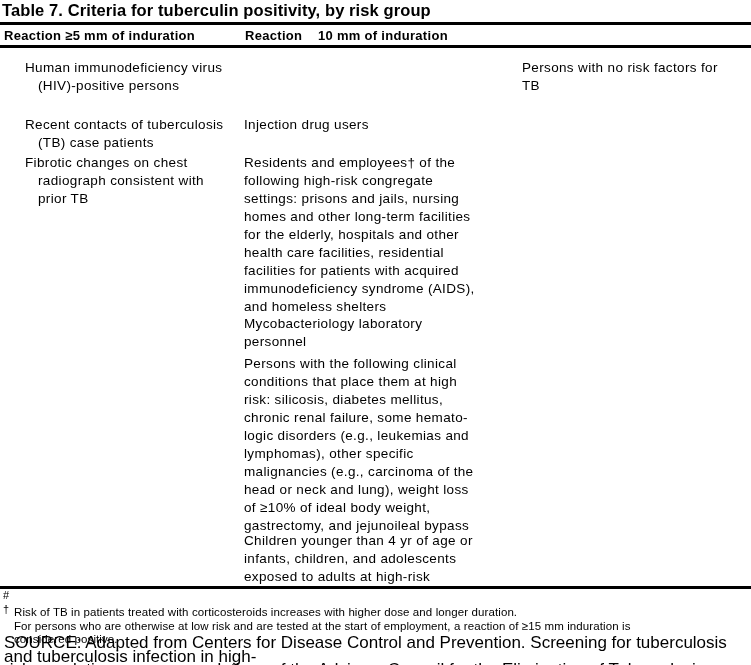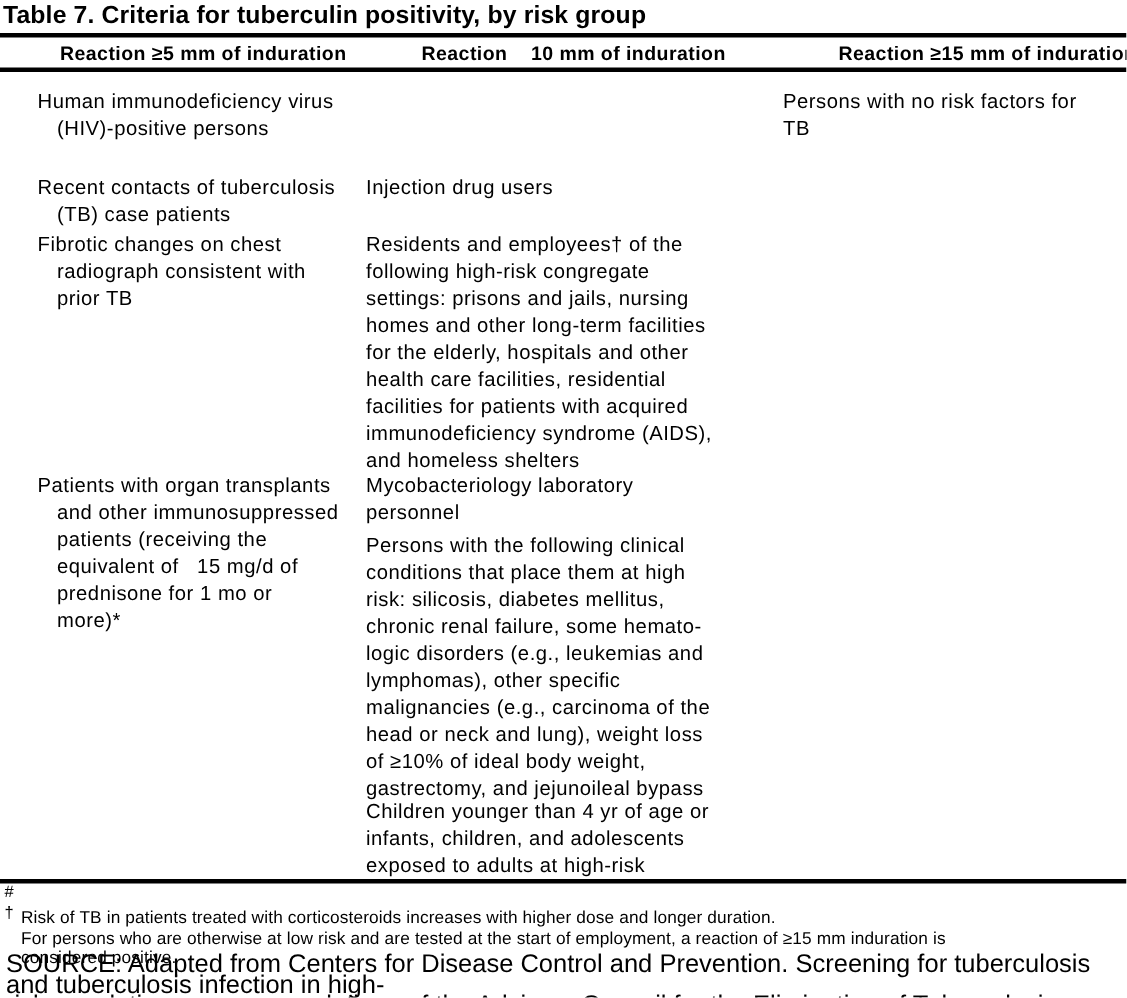"Reaction ≥5 mm of induration" .col-header { margin-left: 36px -> none }
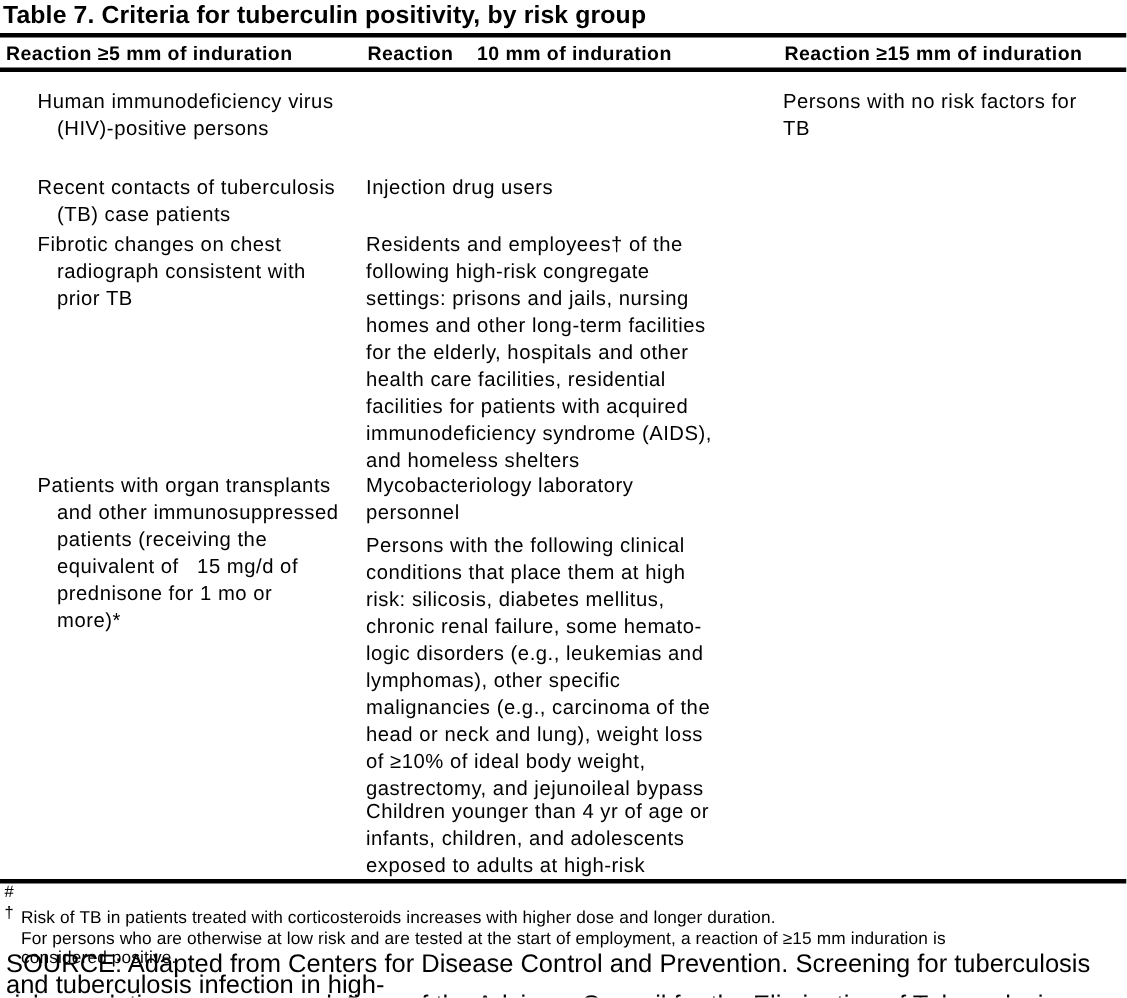"Reaction ≥15 mm of induration" div.col-header { html: <div>Reaction ≥15 mm of induration</div> -> none }
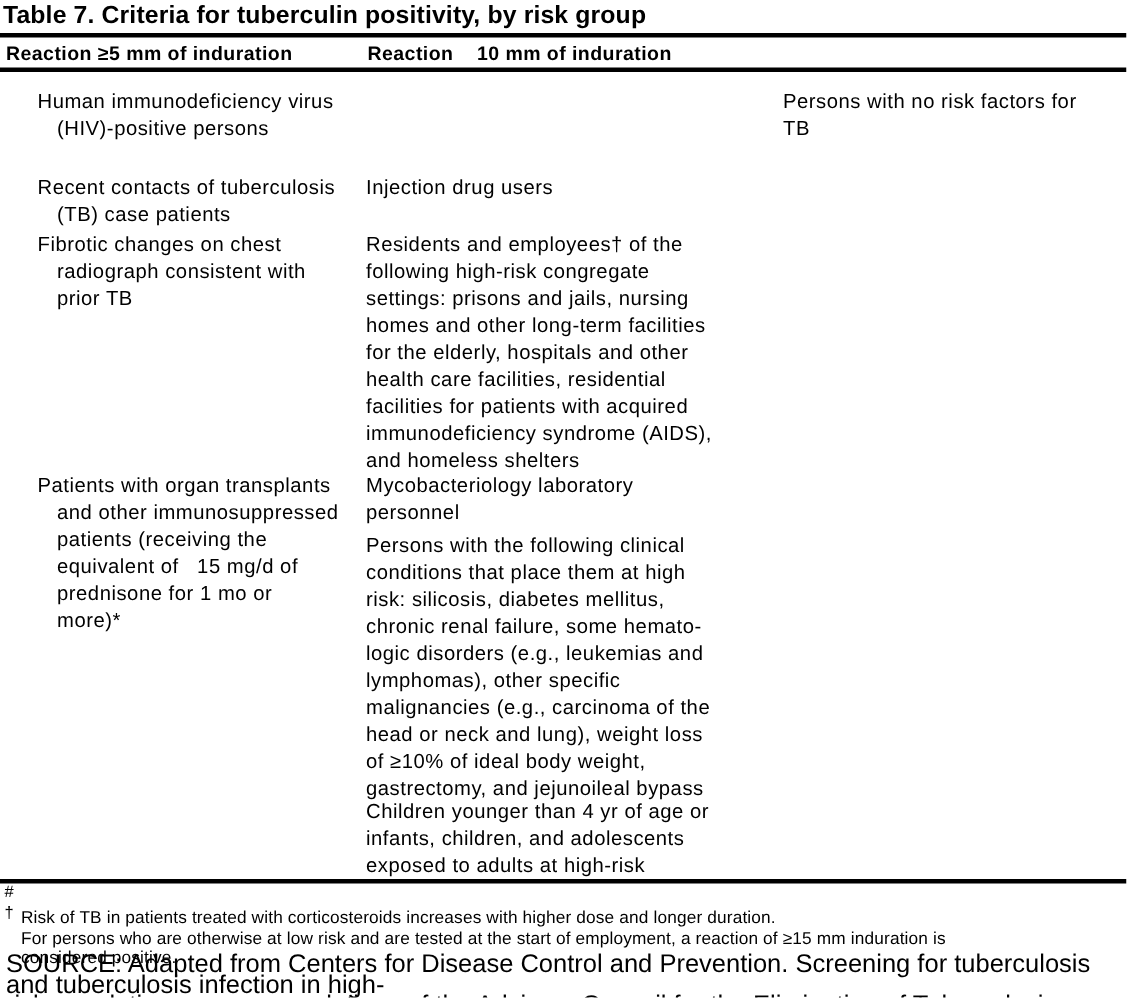"Patients with organ transplants" div.cell { html: <div>Patients with organ transplants and other immunosuppressed patients (receiving the equivalent of &nbsp;&nbsp;15 mg/d of prednisone for 1 mo or more)*</div> -> none }
